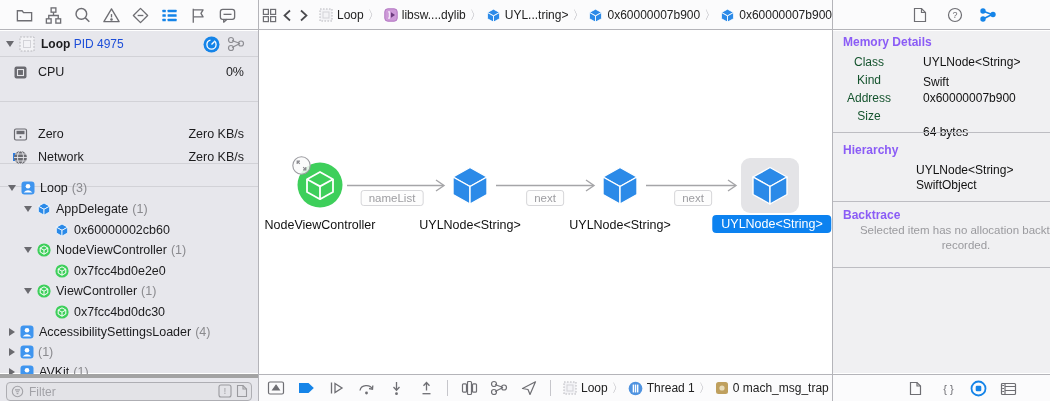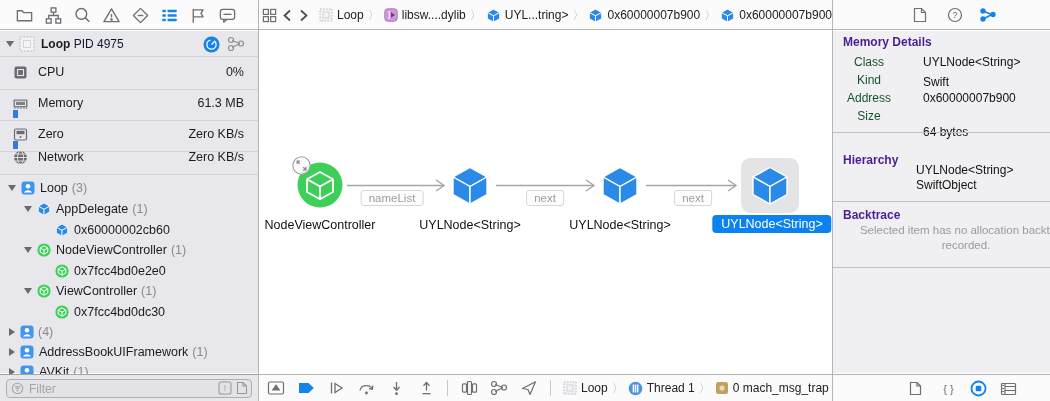"PID 4975" .proc-pid { color: #0f172a -> #1d4ed8 }
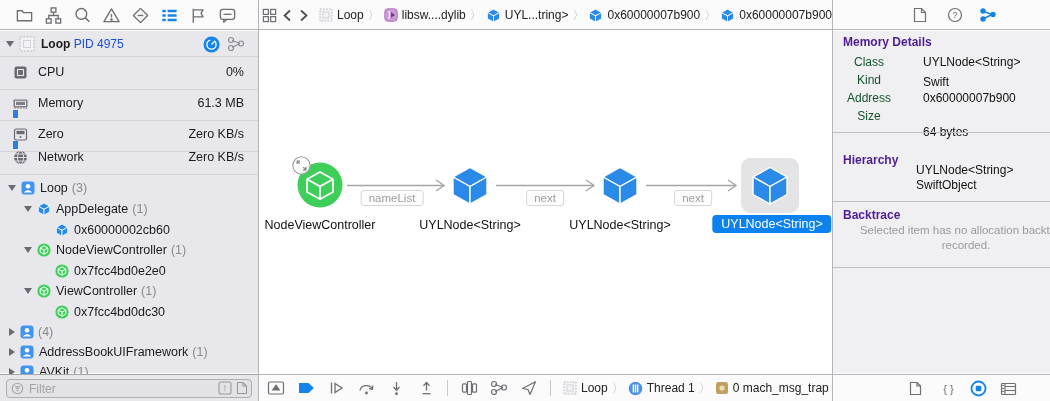"Memory Details" .sec-title { color: #4c1d95 -> #8b5cf6 }
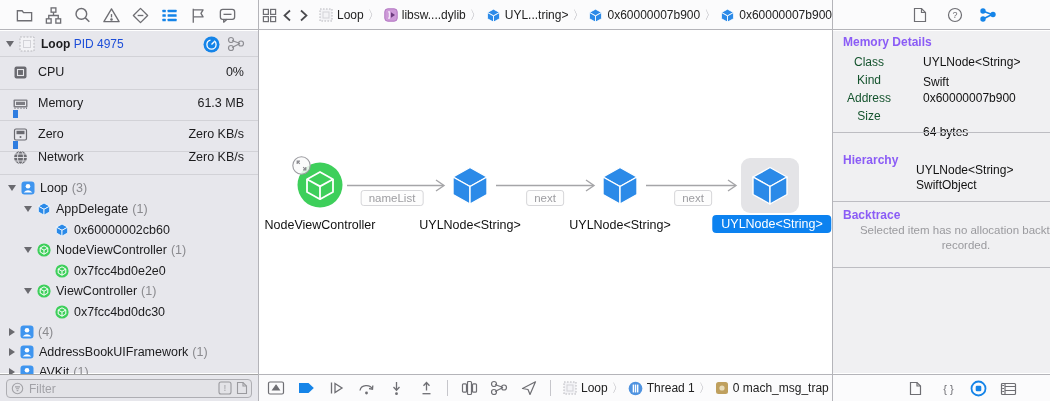"CPU" .gauge-row { height: 32px -> 44px }
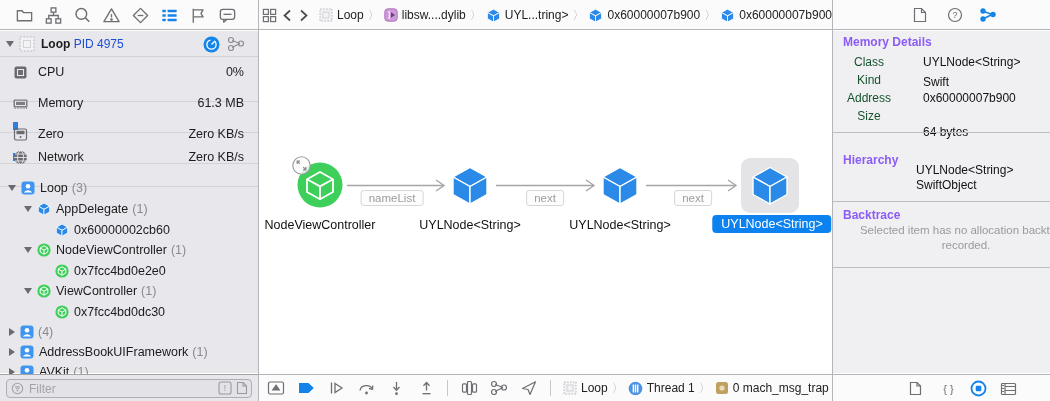"Memory" div.gauge-row { html: <div> <span> <svg> <rect></rect> <rect></rect> <path></path> </svg> </span> <span>Memory</span> <span>61.3 MB</span> <span></span> </div> -> none }
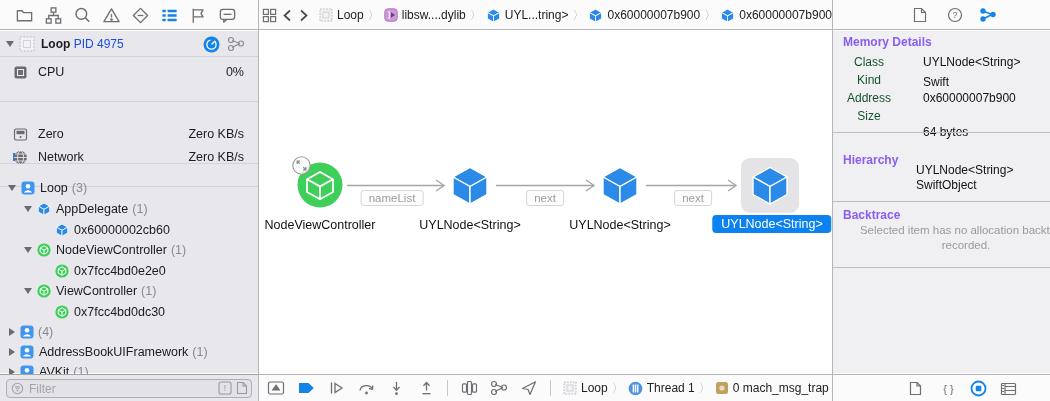"Hierarchy" div.sec-title { top: 122px -> 112px }
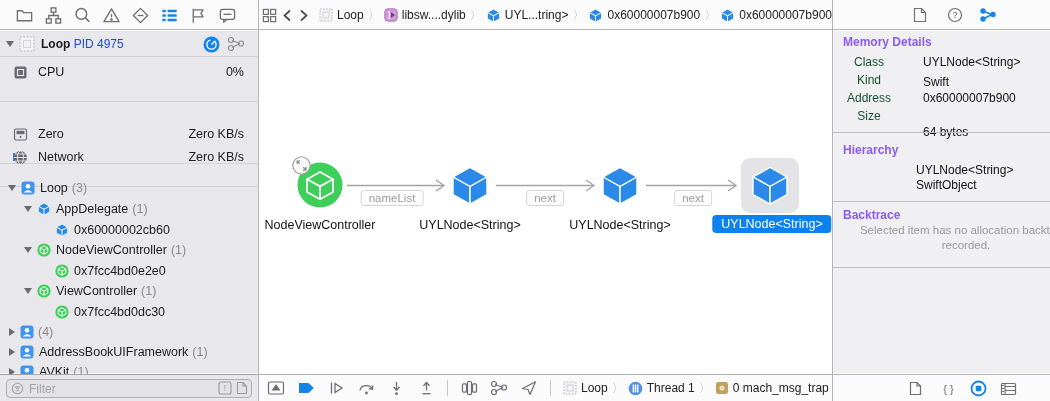"AccessibilitySettingsLoader" span.tree-label { html: none -> <span>AccessibilitySettingsLoader</span> }
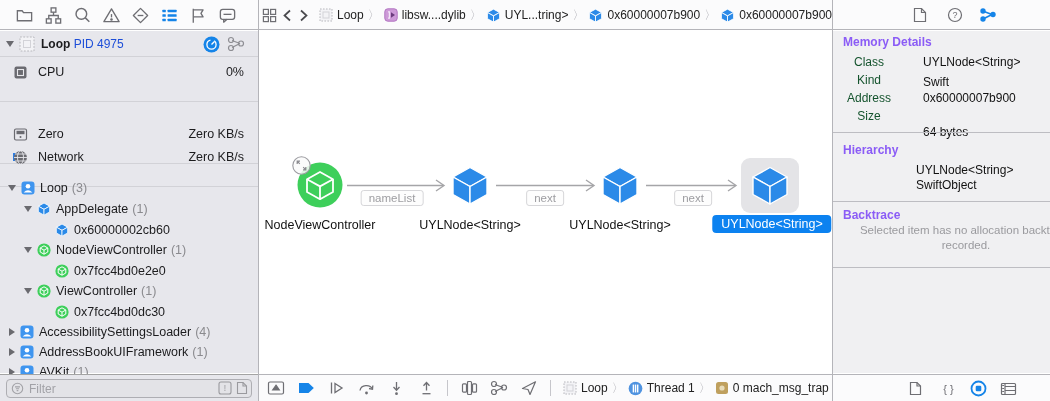"AddressBookUIFramework" span.tree-label { html: <span>AddressBookUIFramework</span> -> none }
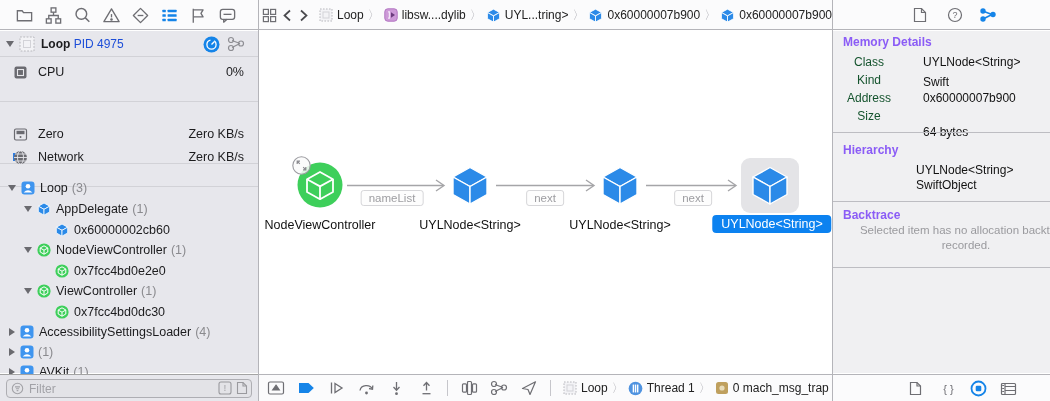"Filter" .filterbar { border-top: 1px solid #a3a3a3 -> 4px solid #a3a3a3 }
